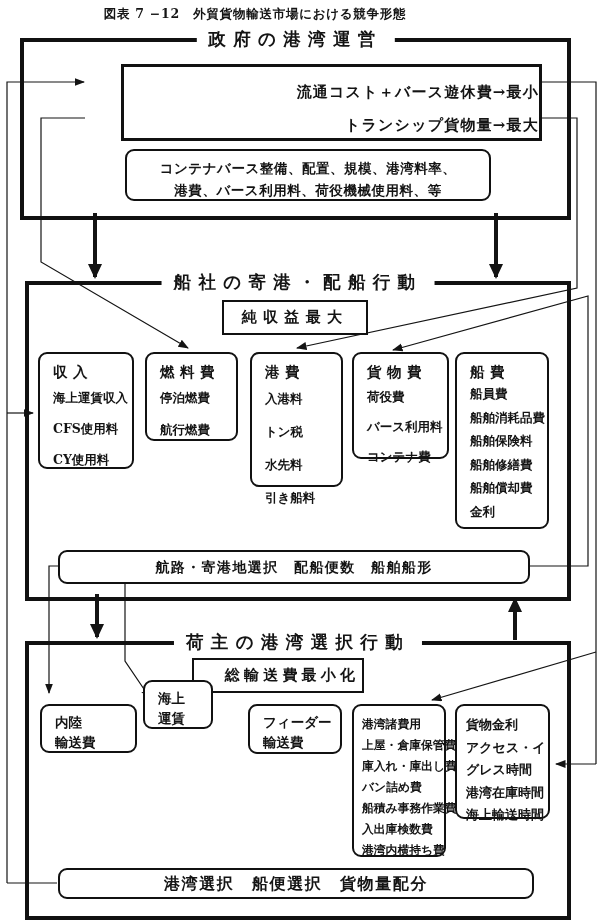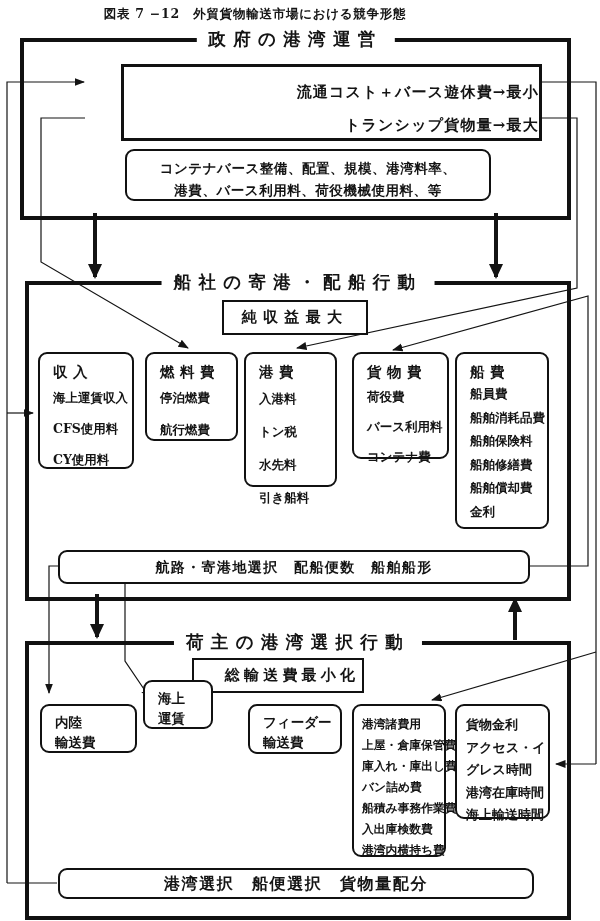"港費" .cb3 { left: 244px -> 250px }
